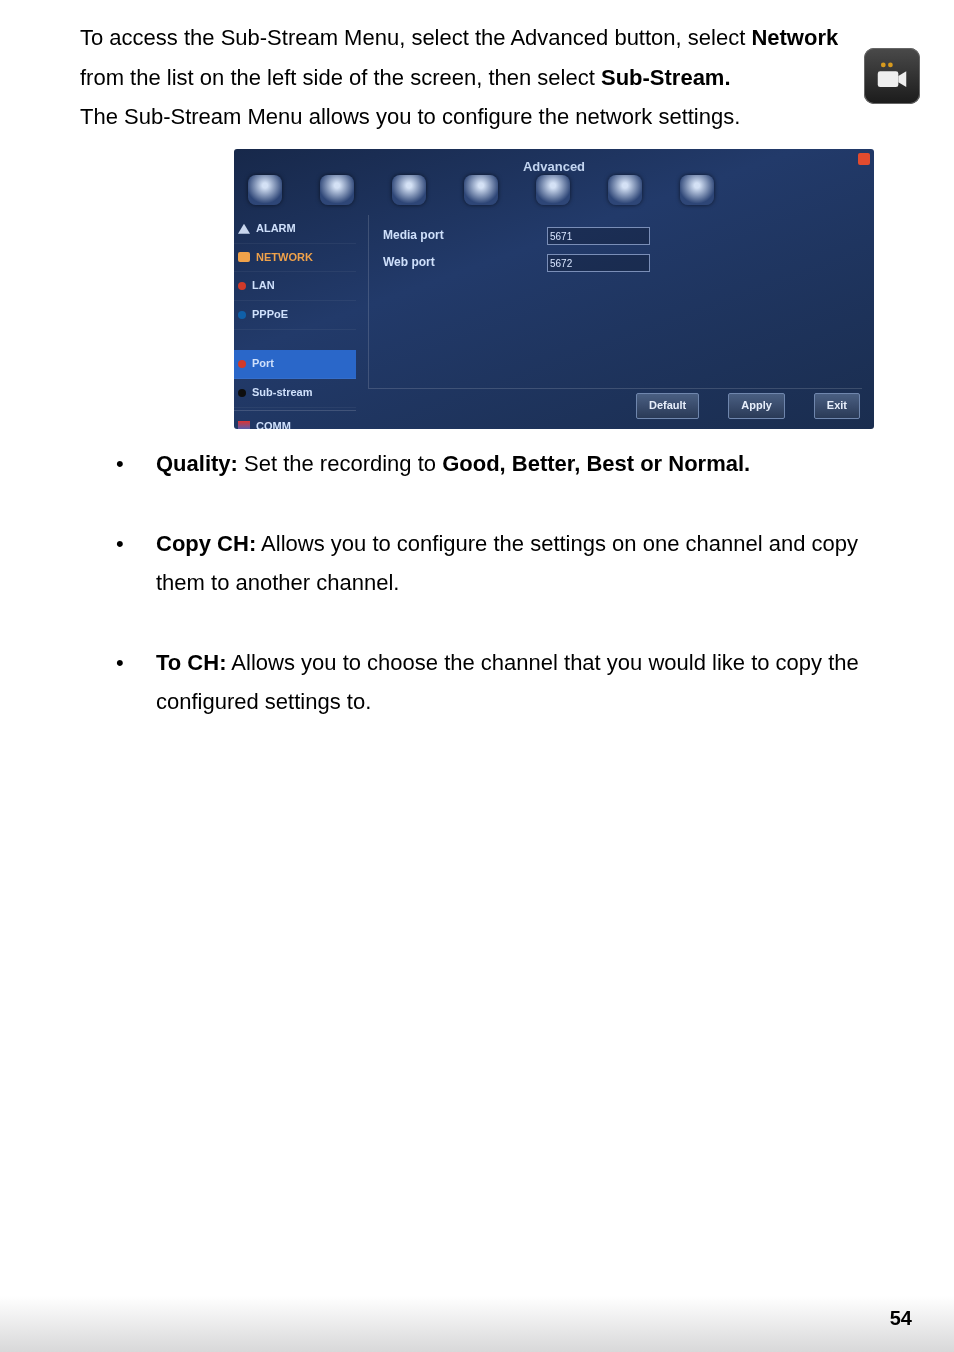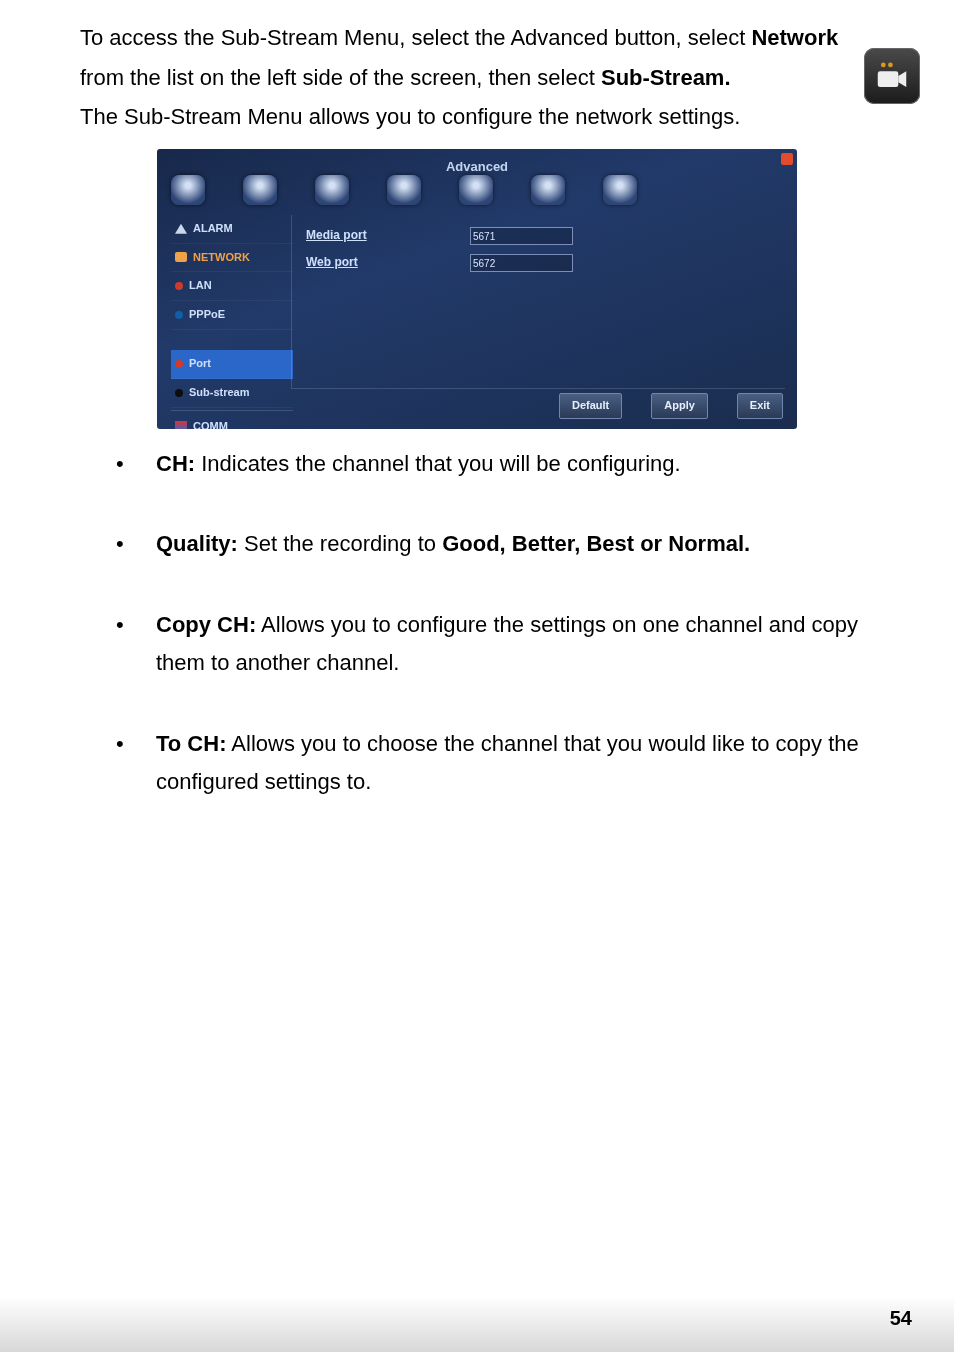"Advanced" .shot-wrap { justify-content: center -> flex-end }
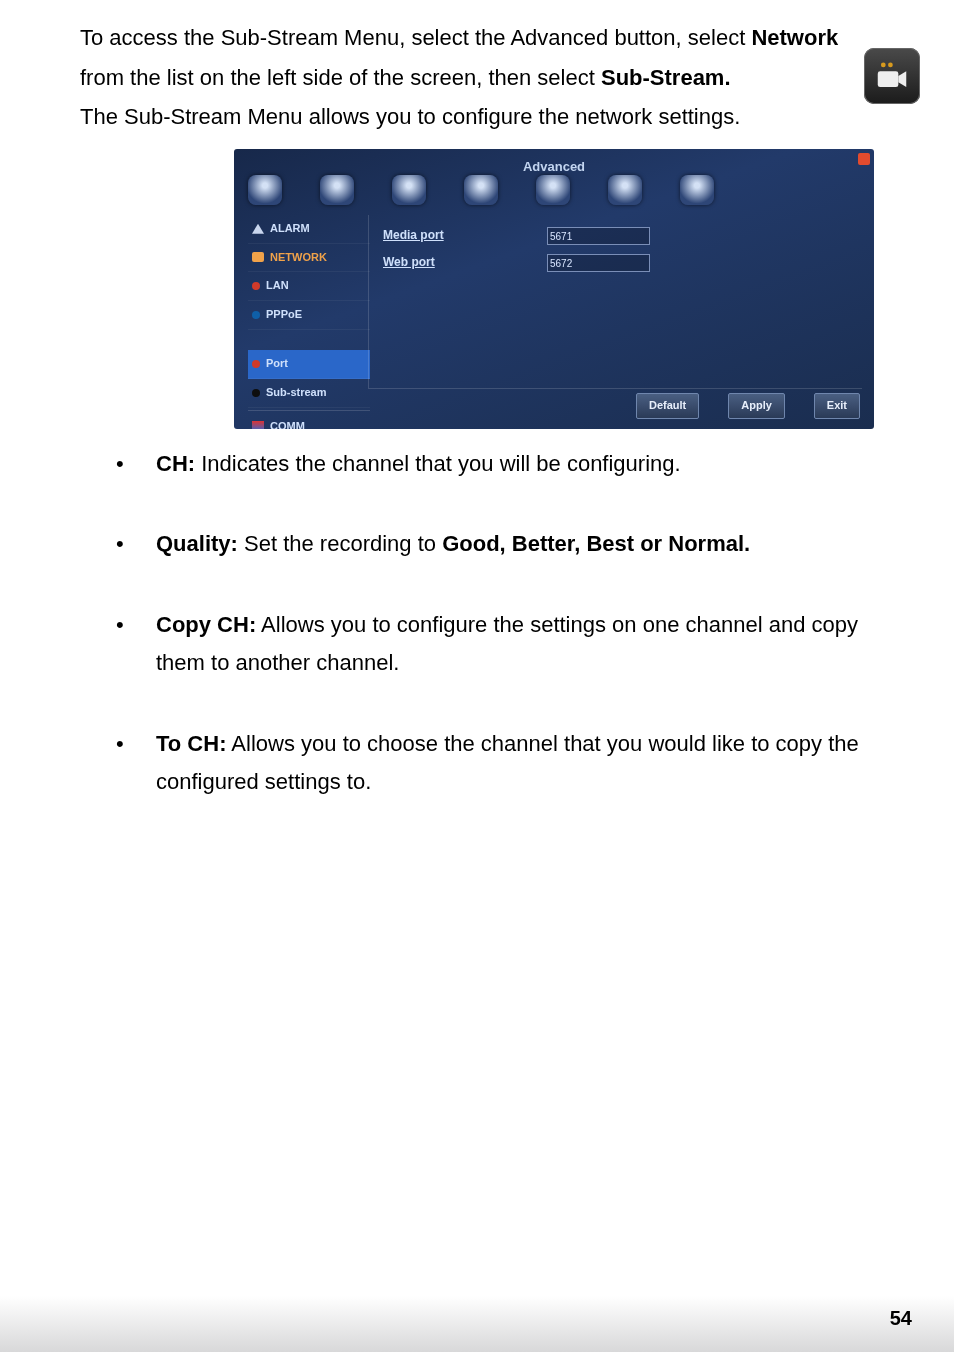"ALARM" .shot .sidebar { left: 14px -> 0 }
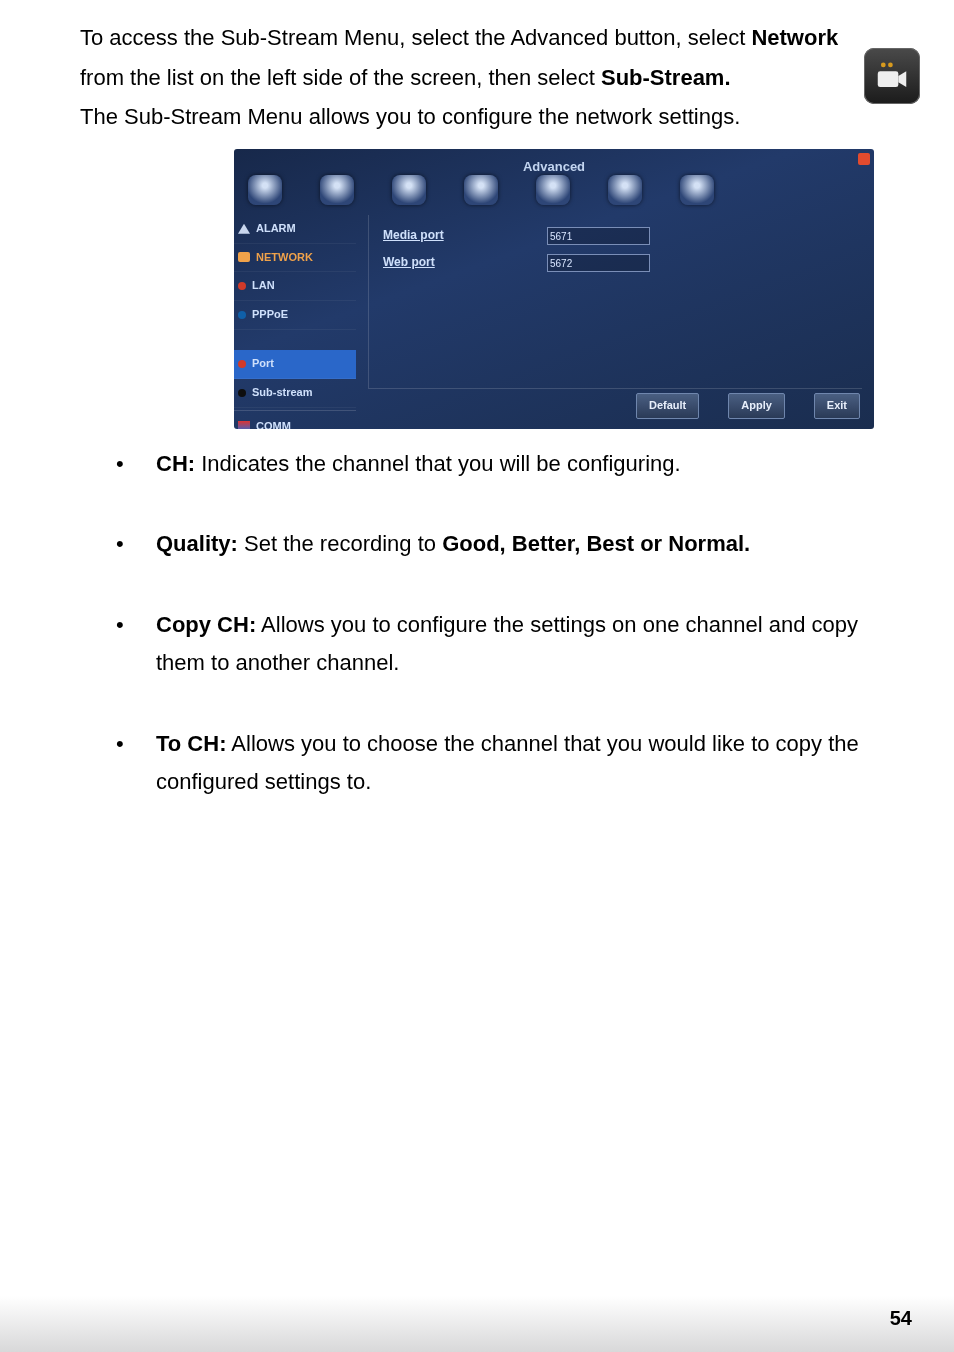"Media port" .shot .field label { text-decoration: underline -> none }
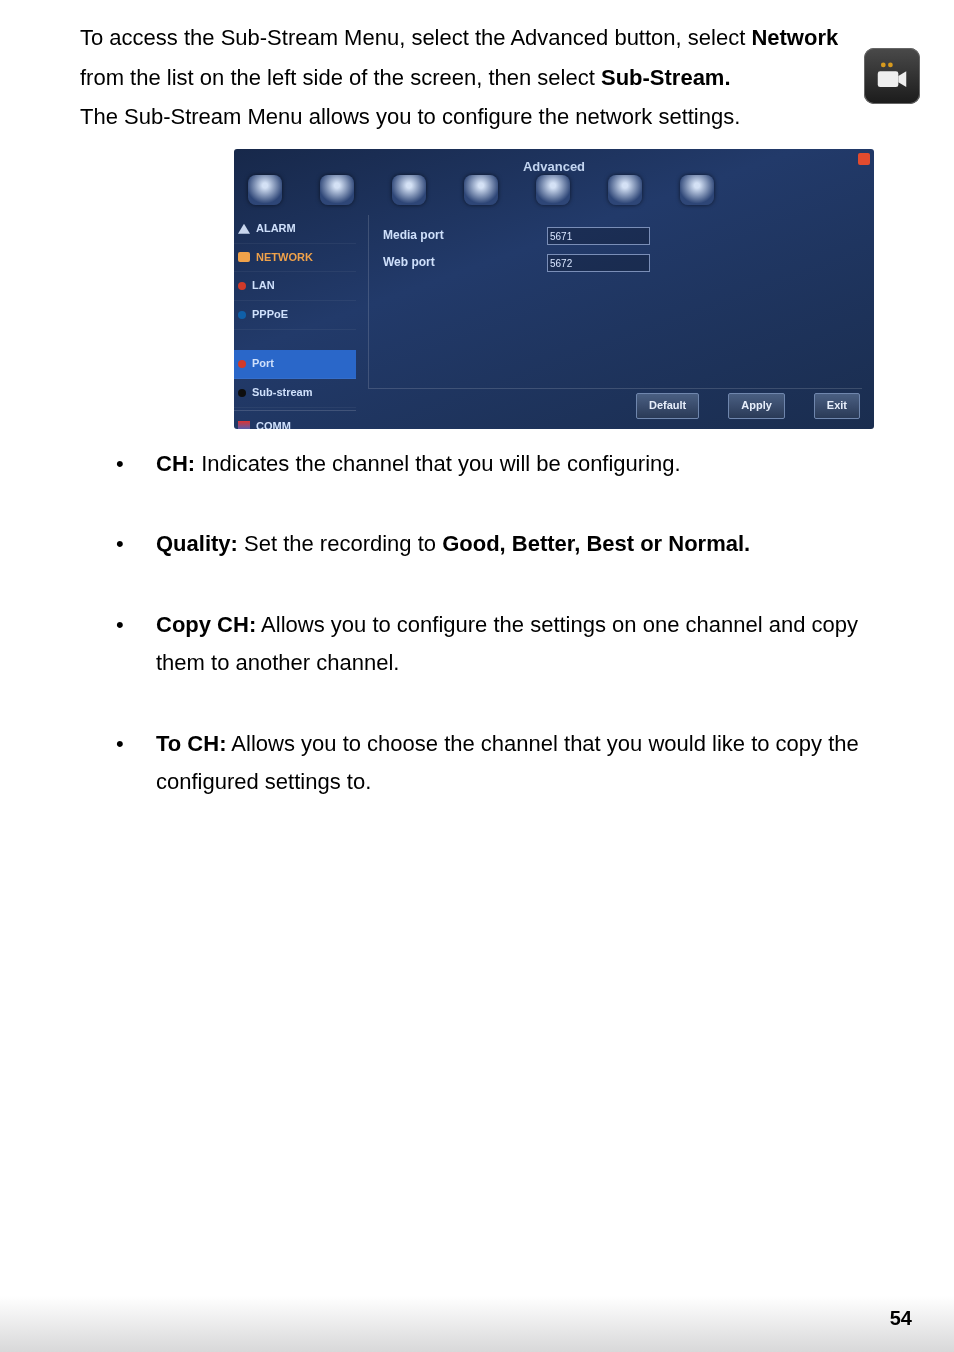"CH: Indicates the channel that" li { html: <li> <strong>CH:</strong><span> Indicates the channel that you will be configuring.</span> </li> -> none }
